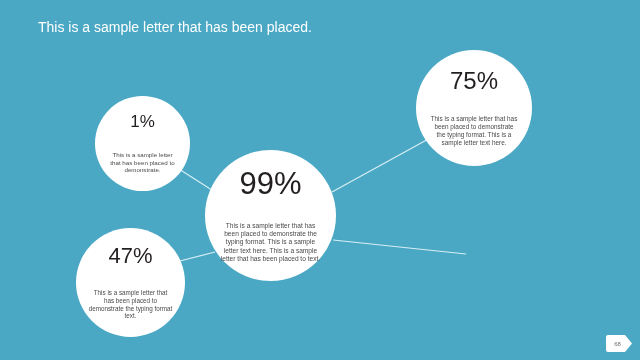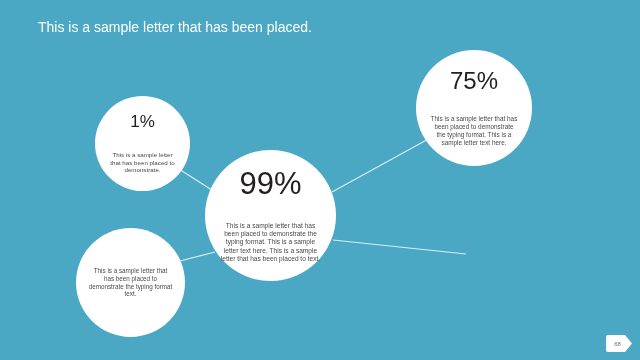"47%" div.pct { html: none -> <div>47%</div> }
